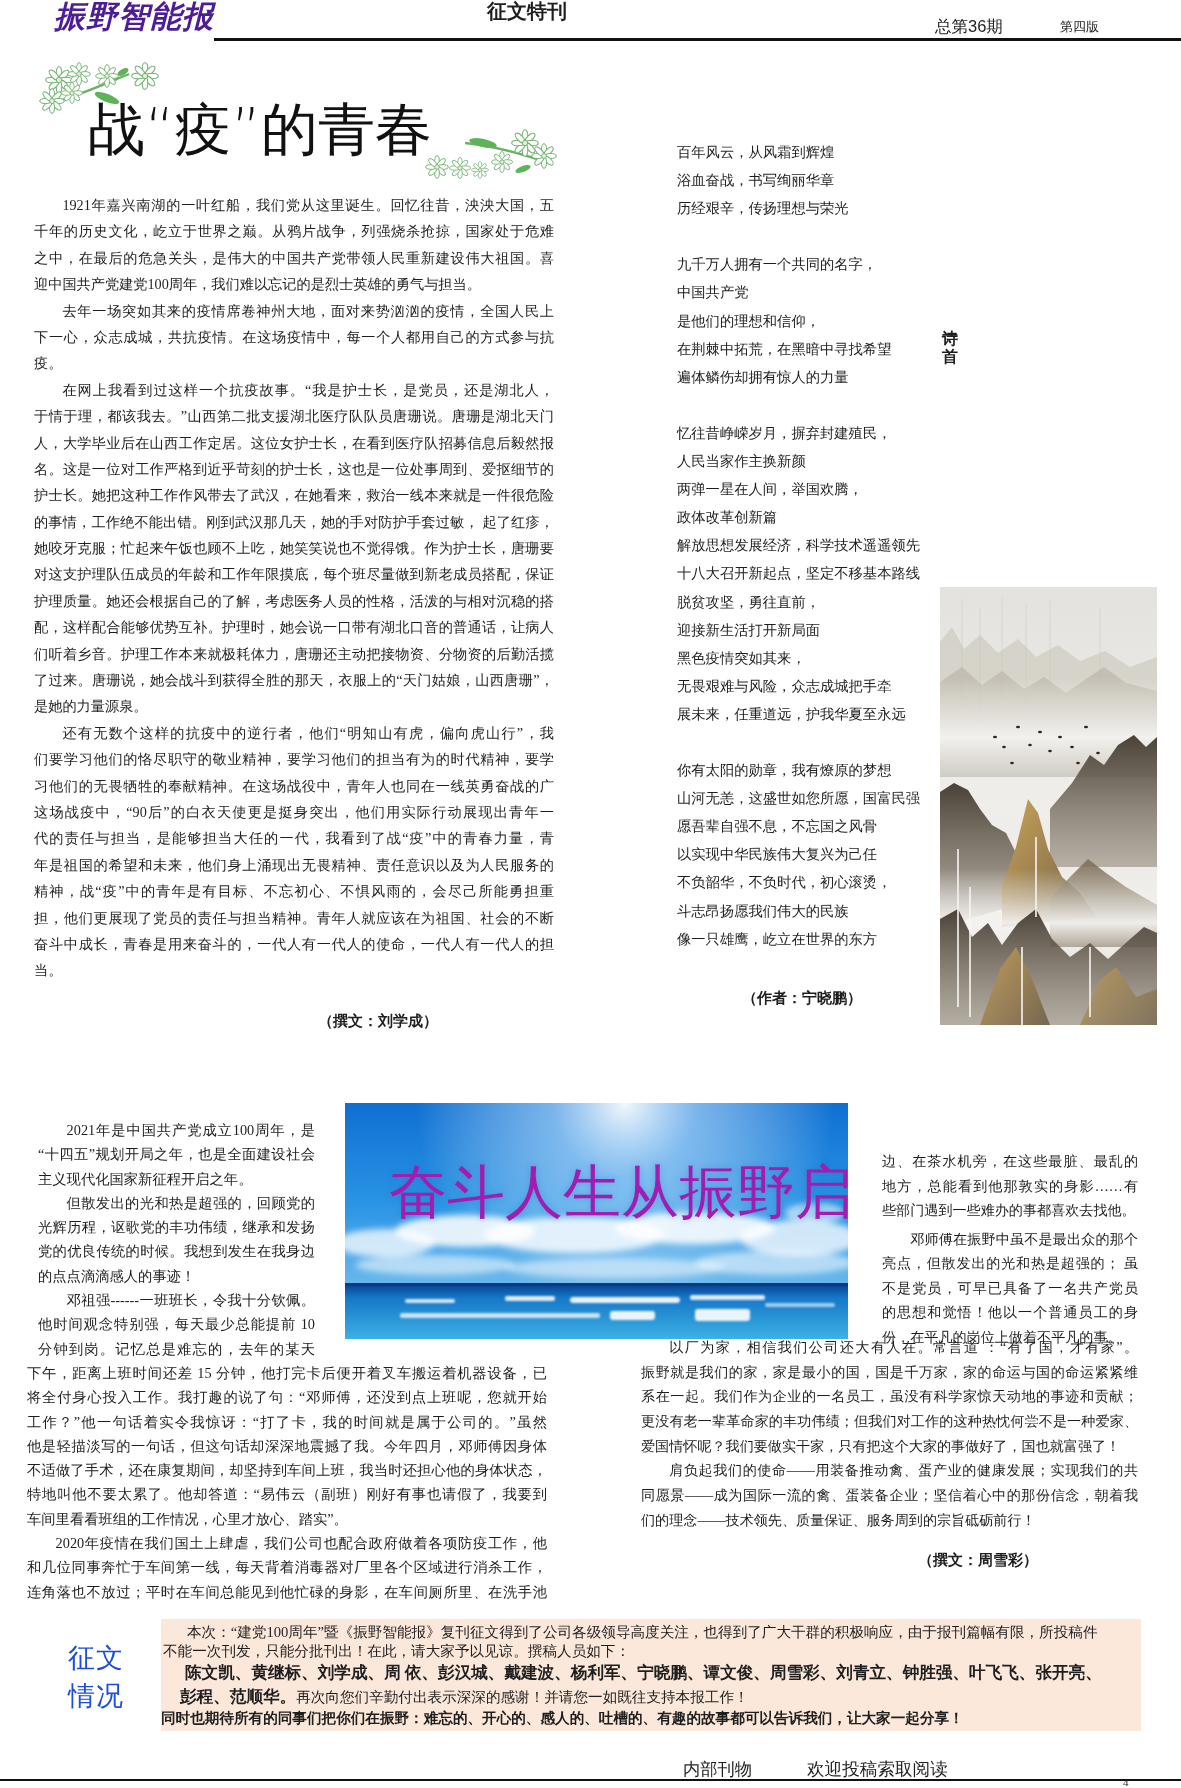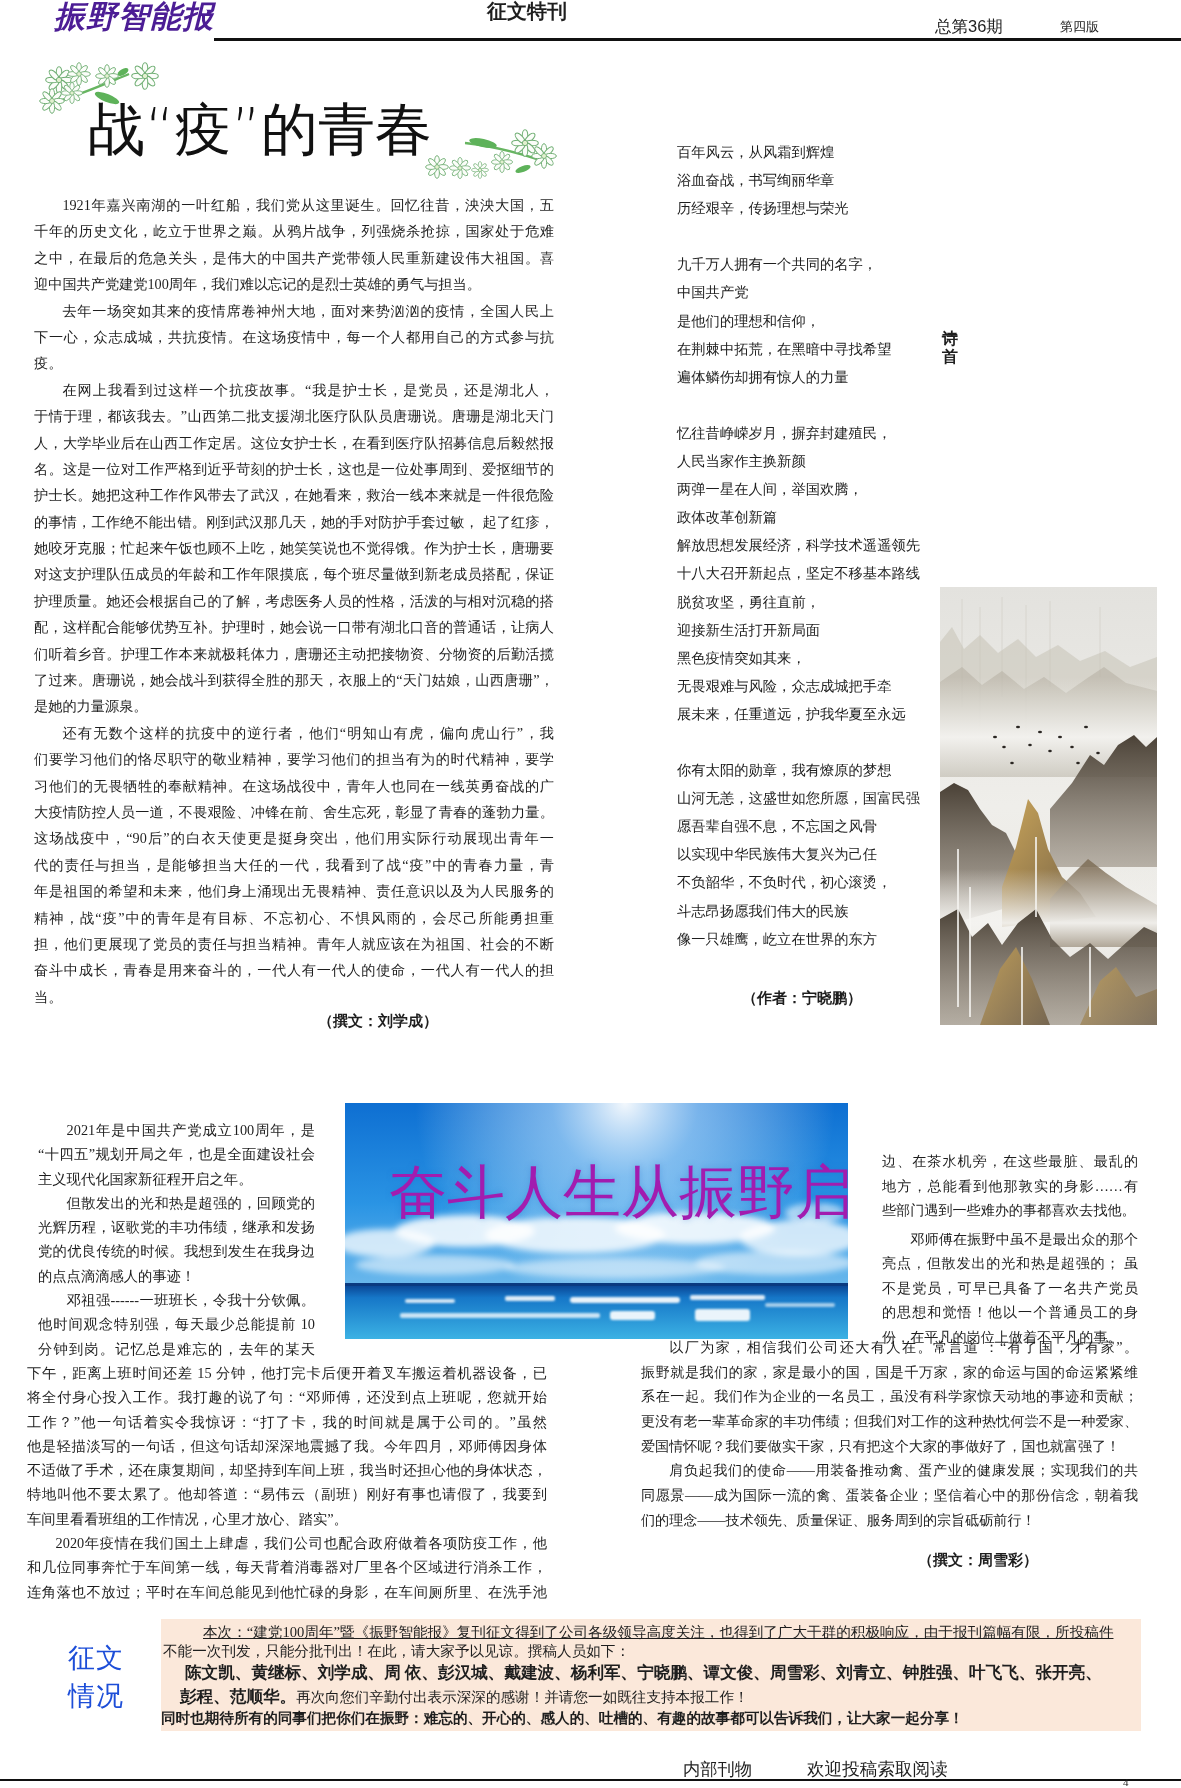"大疫情防控人员一道，不畏艰险、冲锋在前、舍生忘死，彰显了青春的蓬勃力量。" div.ln { html: <div>大疫情防控人员一道，不畏艰险、冲锋在前、舍生忘死，彰显了青春的蓬勃力量。</div> -> none }
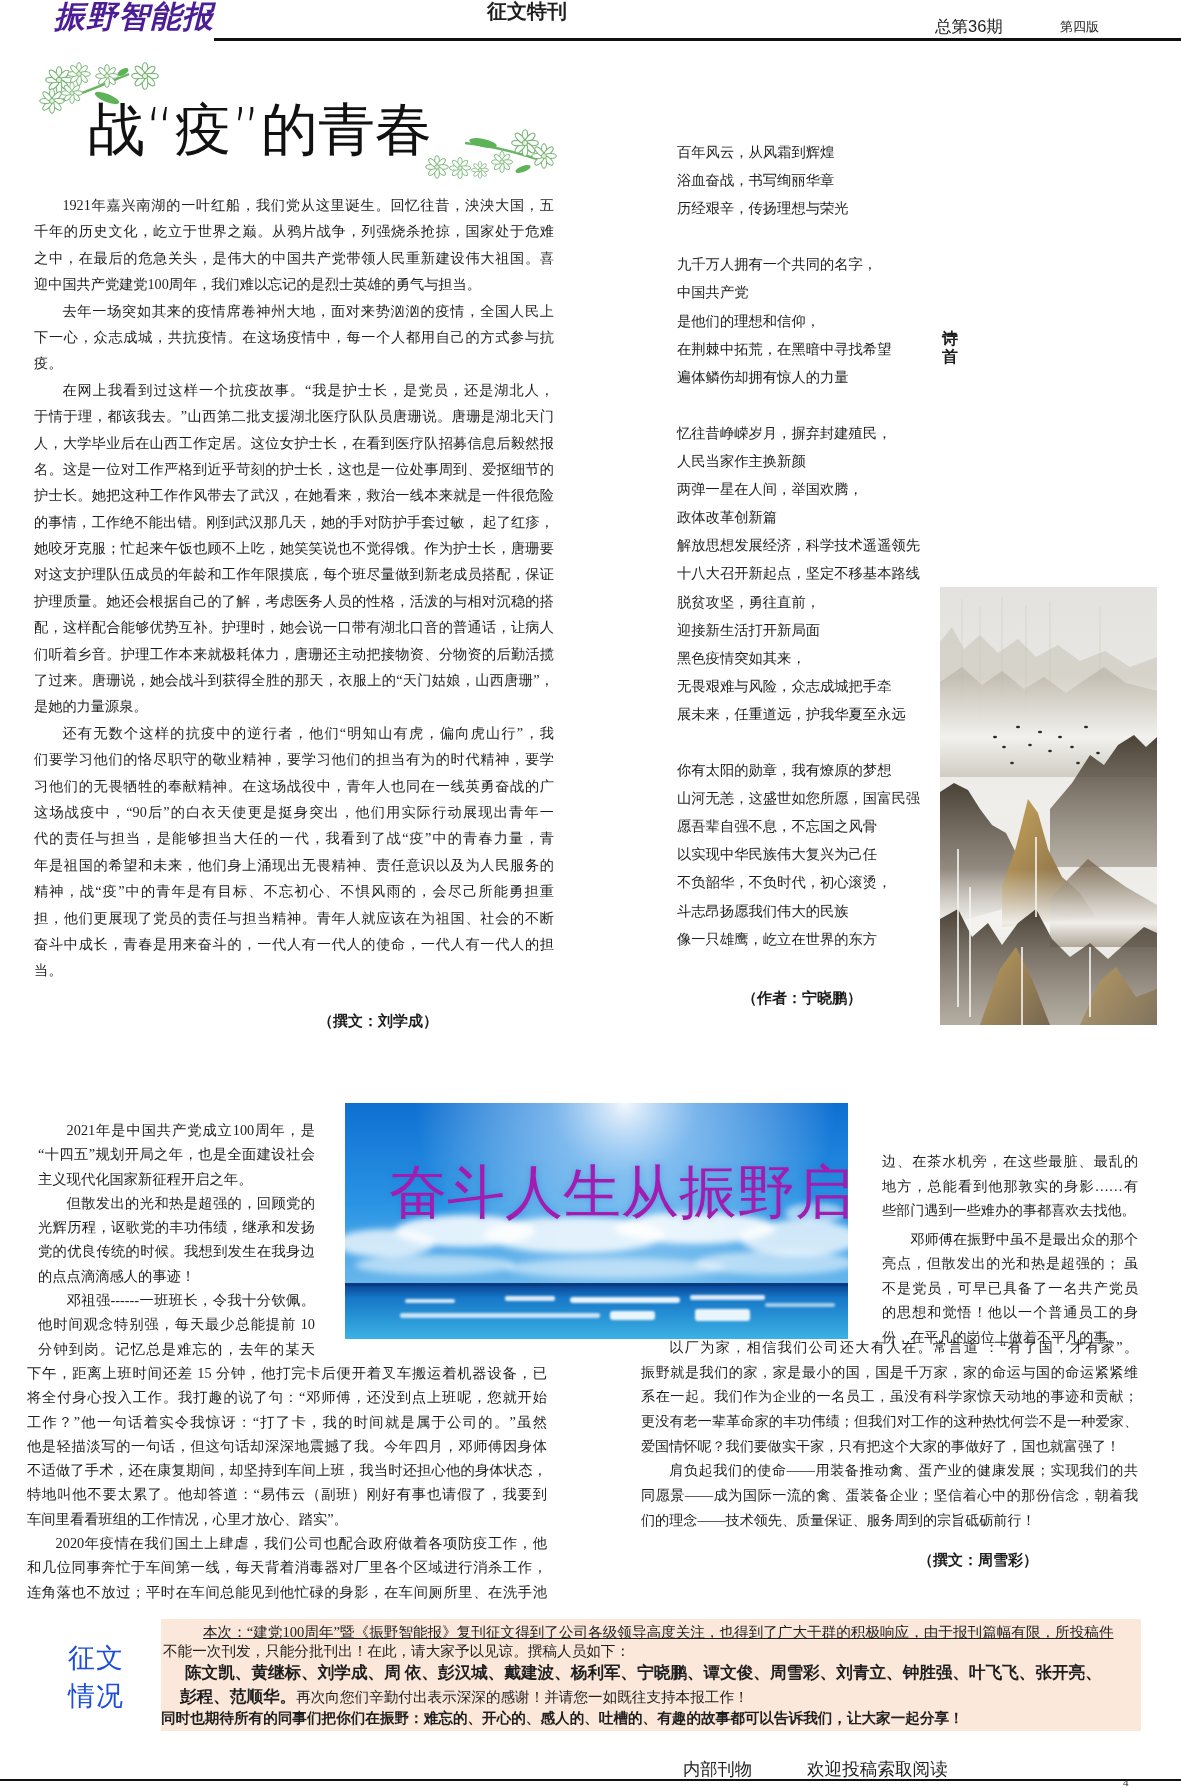"本次：“建党100周年”暨《振野智能报》复刊征文得到了公司各级领导高度关注，也得" .n1 { padding-left: 42px -> 26px; text-decoration: underline -> none }
